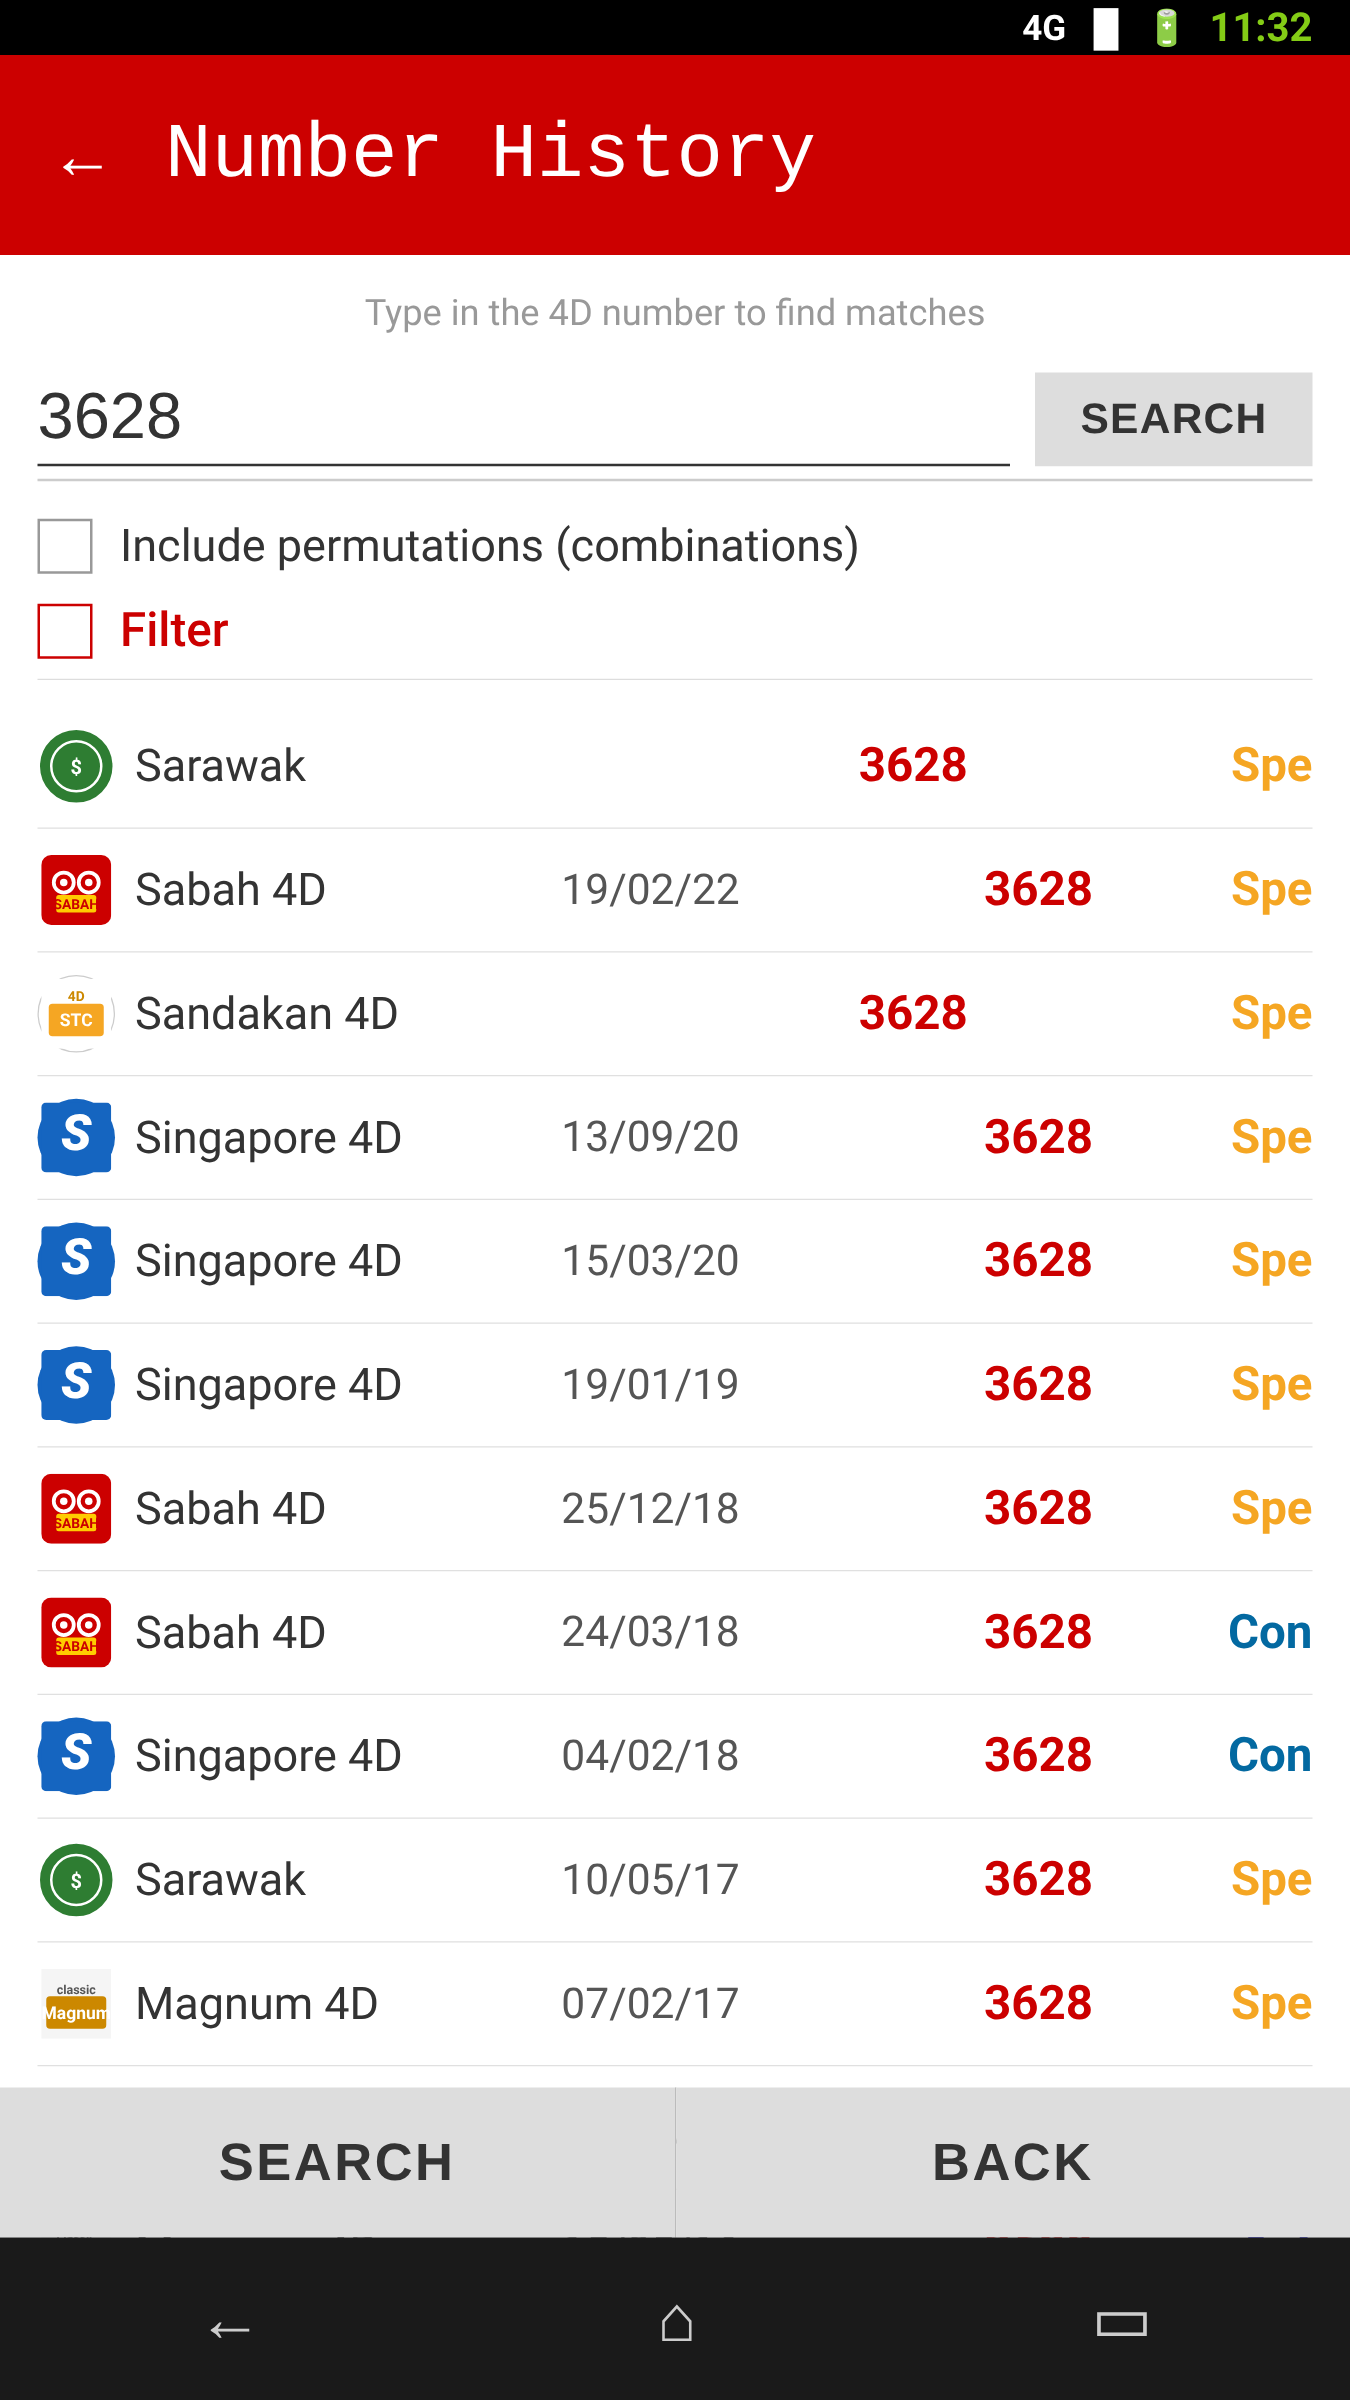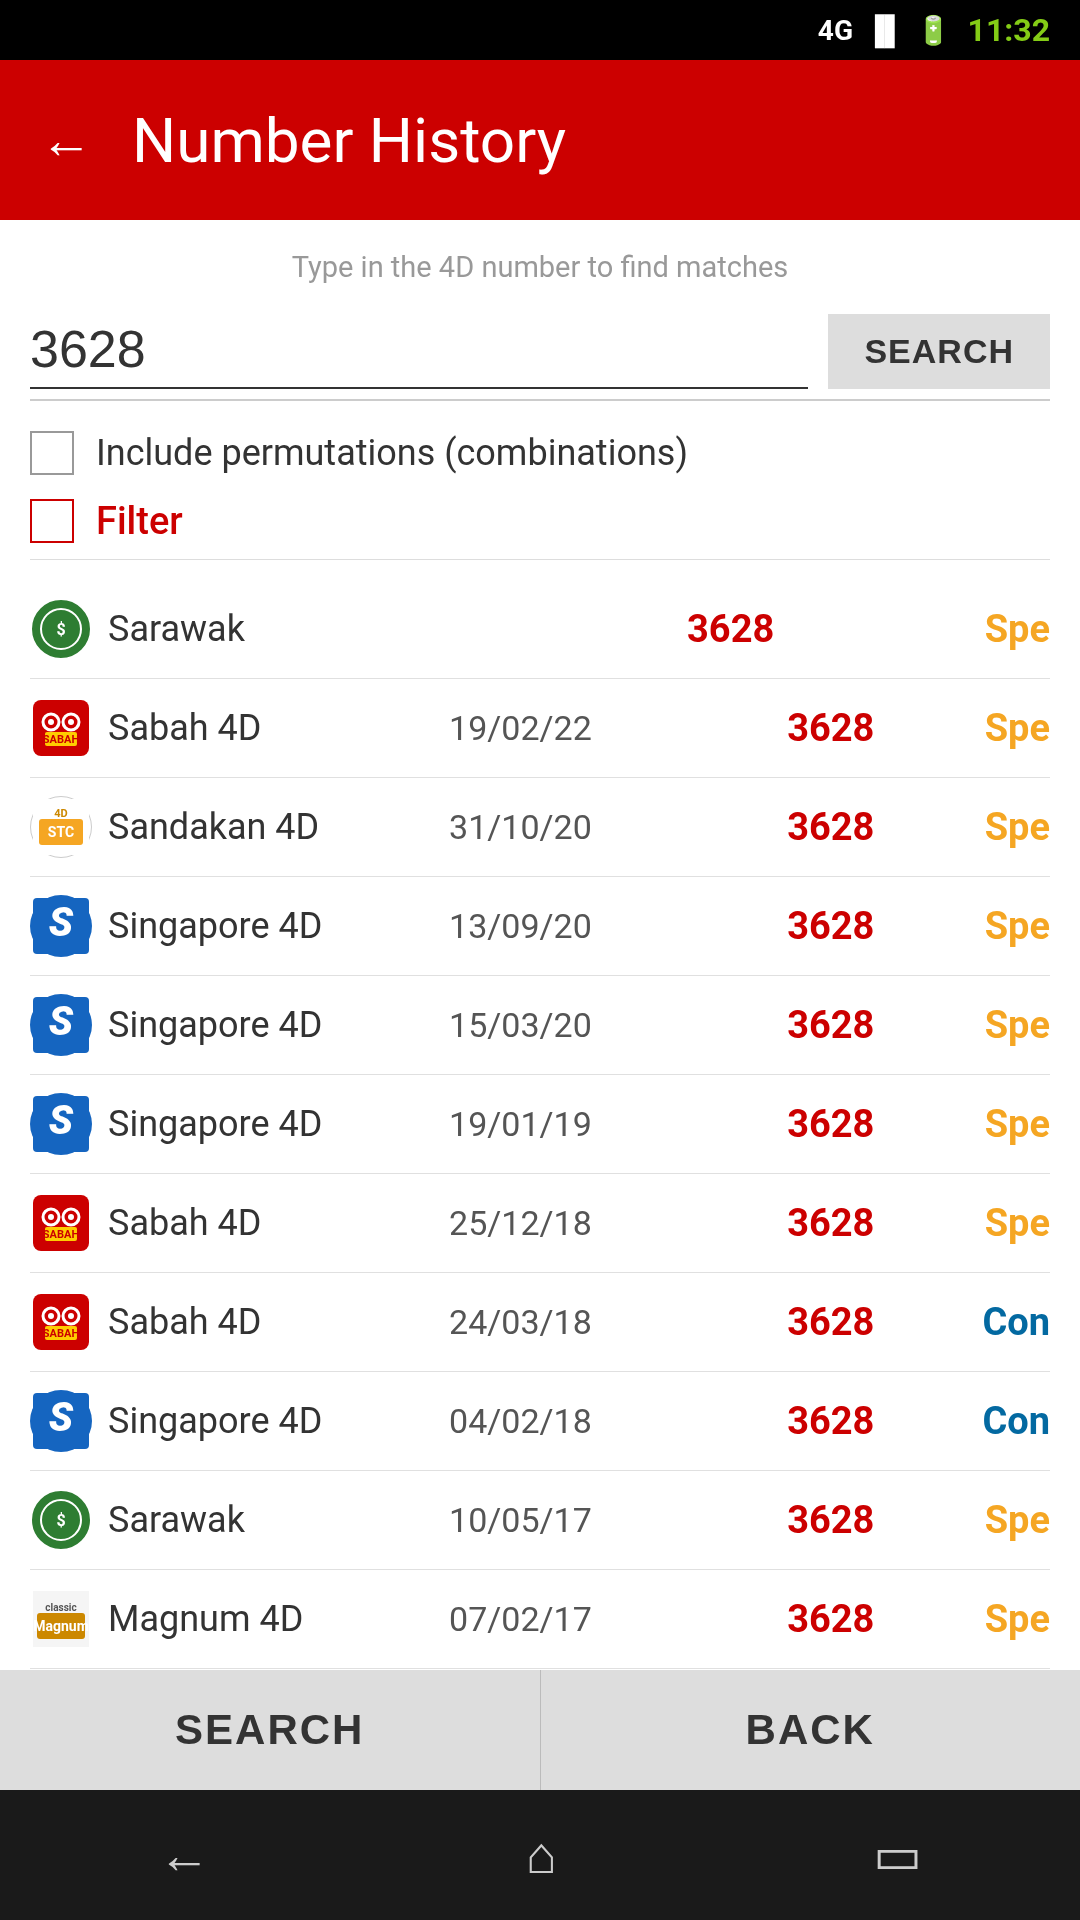"4G" .status-bar { height: 60px -> 44px }
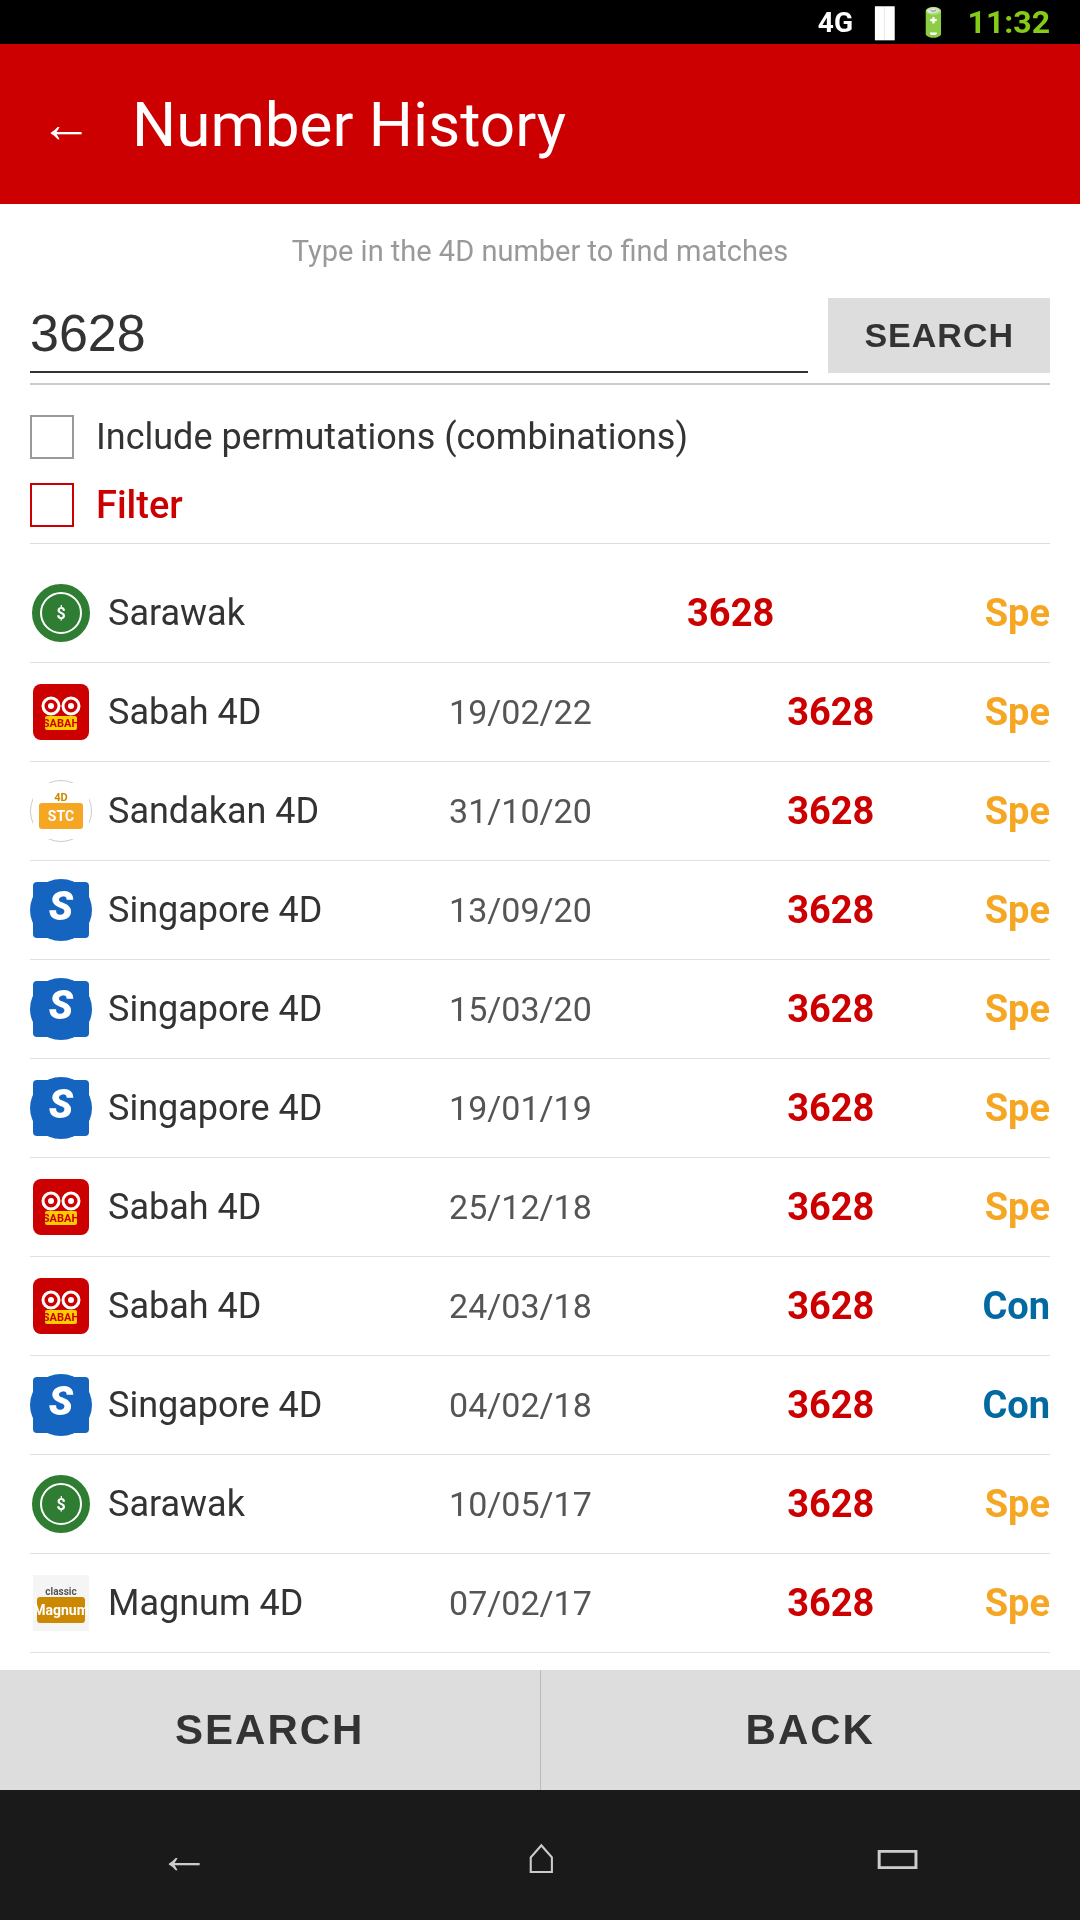"Number History" .header-title { font-family: none -> Liberation Mono, monospace }
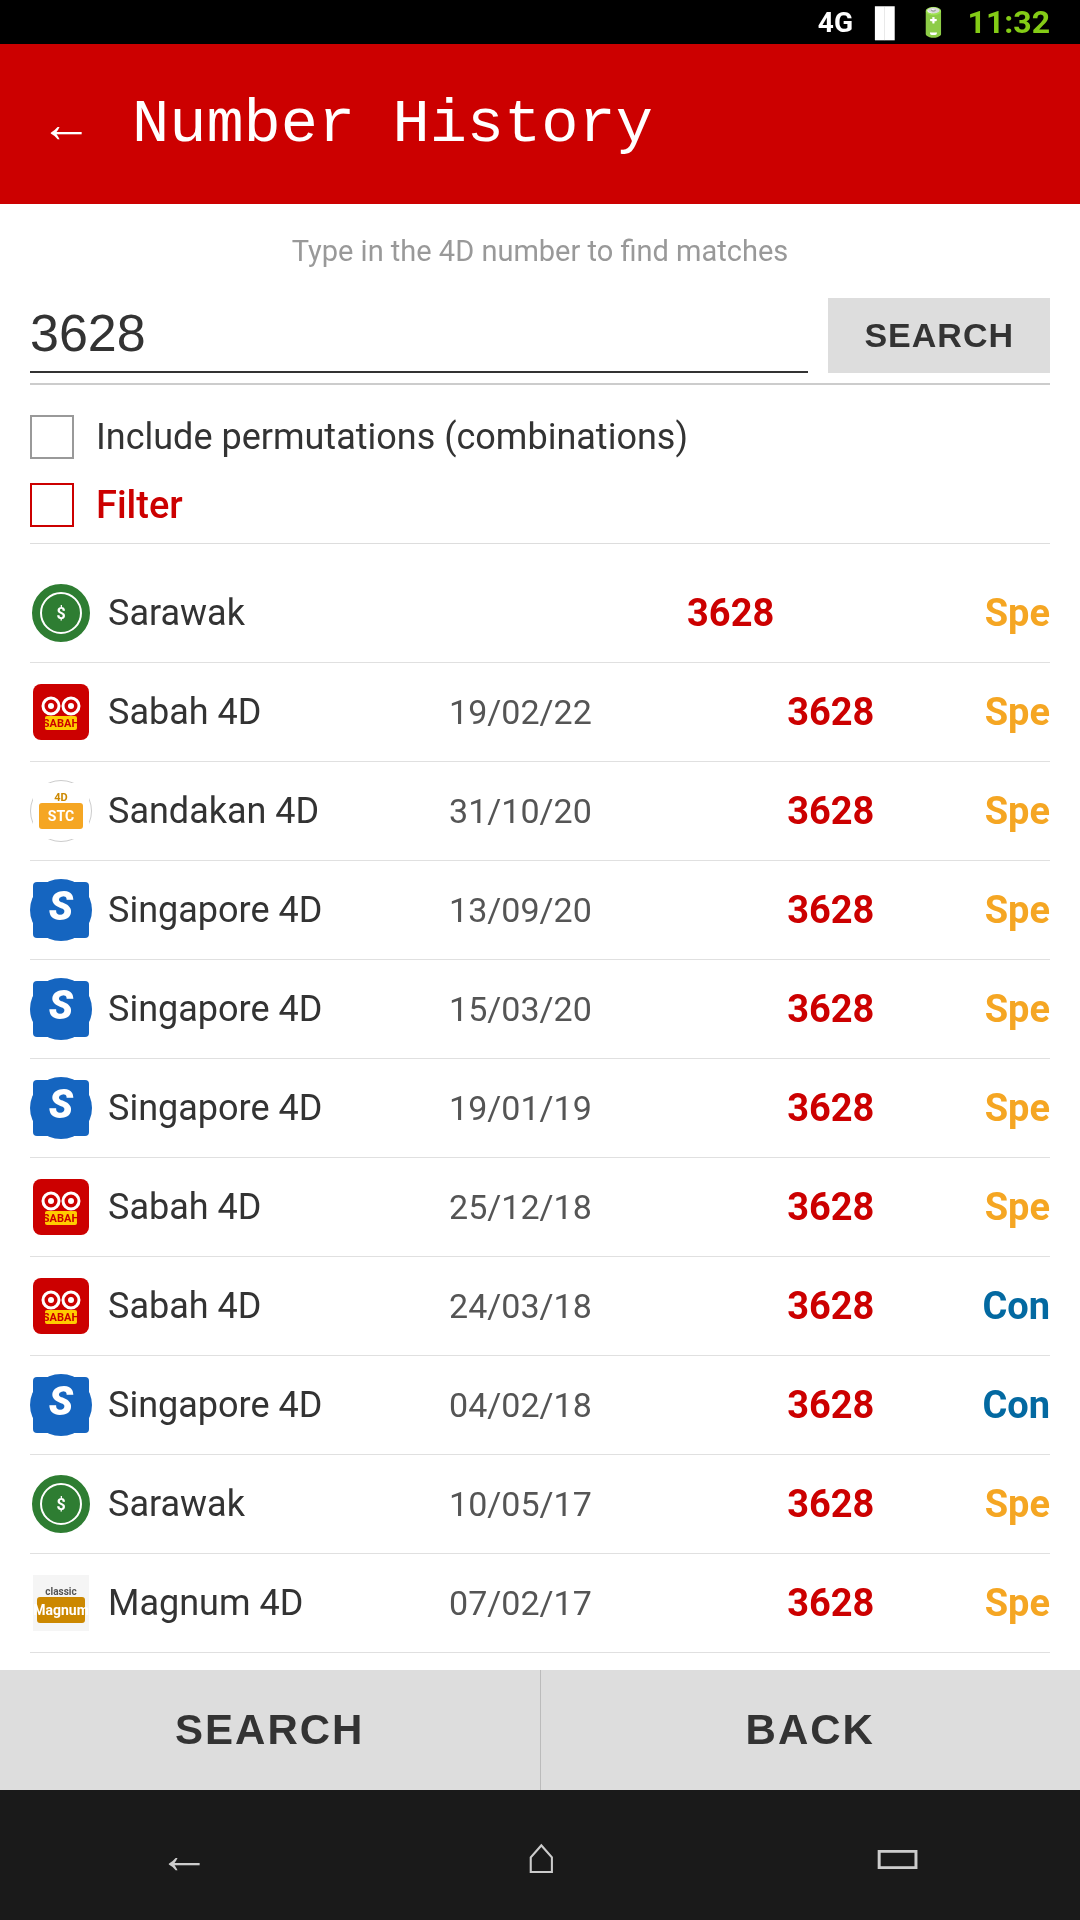"31/10/20" span.result-date { html: <span>31/10/20</span> -> none }
